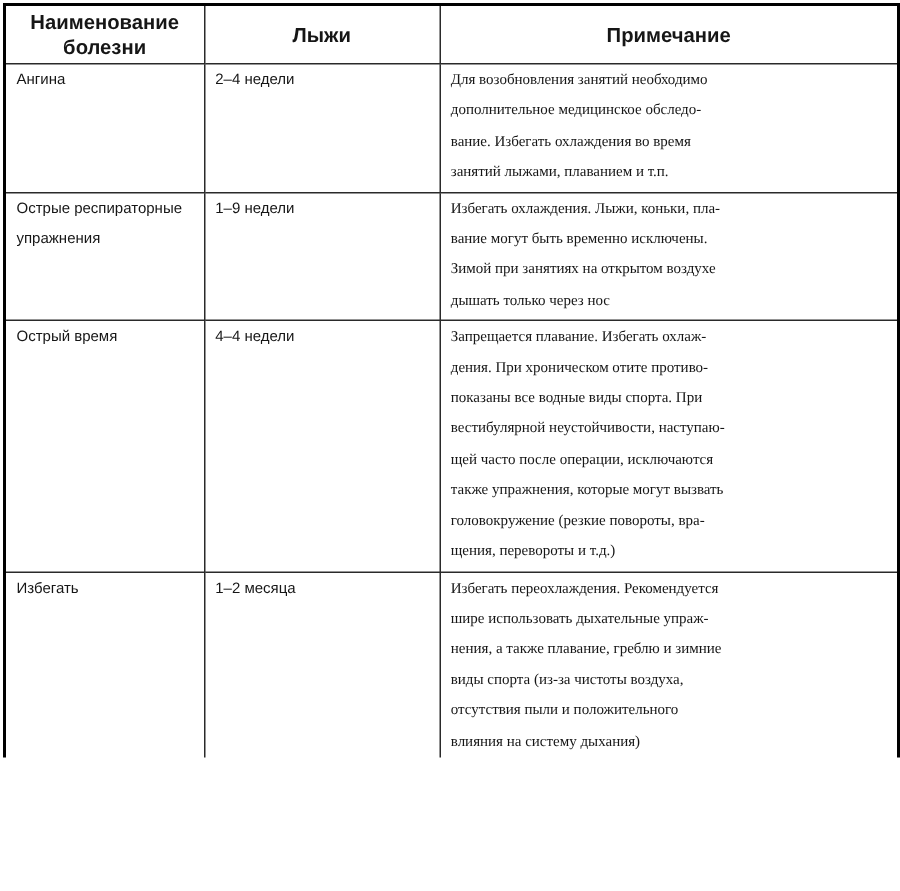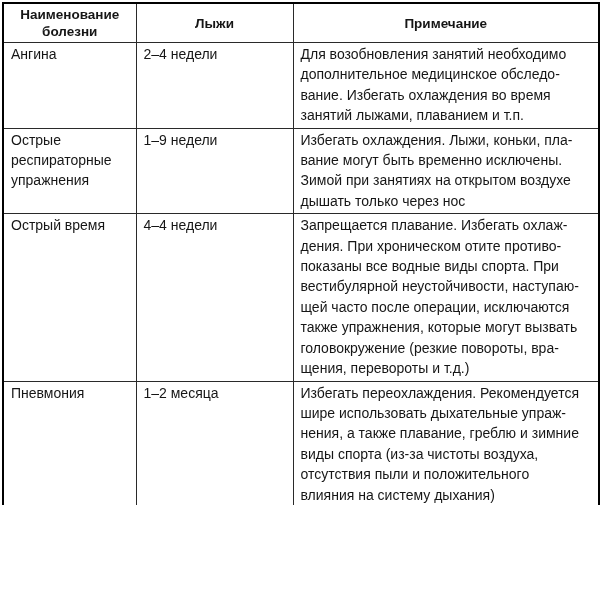"Ангина" table.disease-table tbody td { font-size: 14px -> 10px }
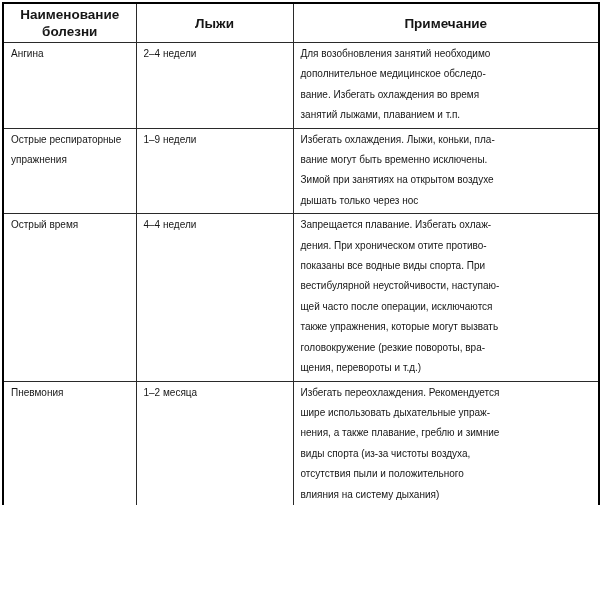"Для возобновления занятий необходимо" td.note-cell { font-family: none -> Liberation Serif, serif }
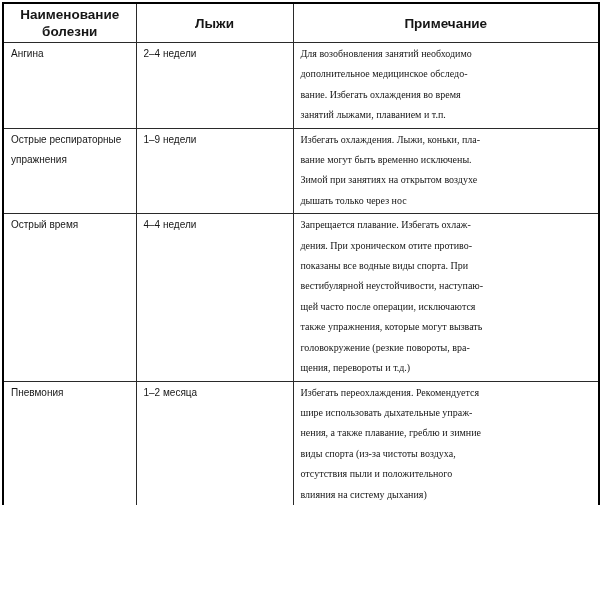"Пневмония" td.disease-cell { text: Пневмония -> Избегать }
